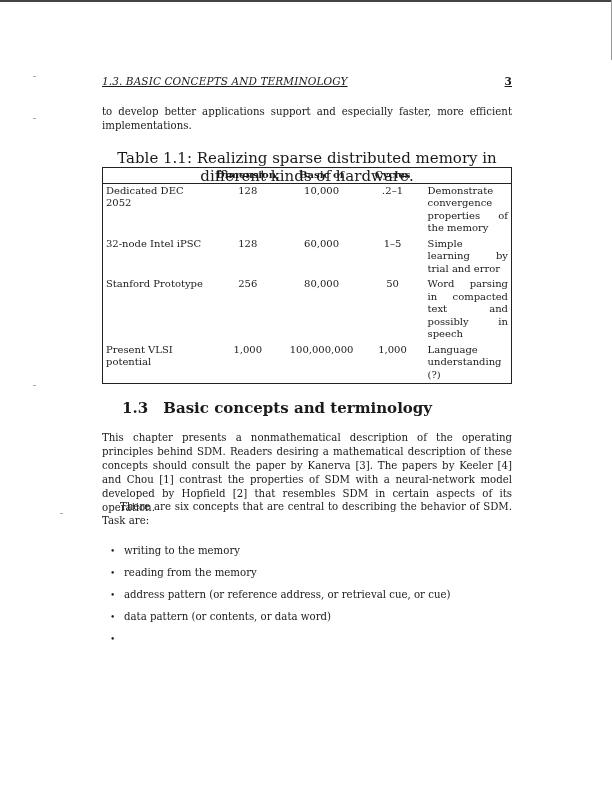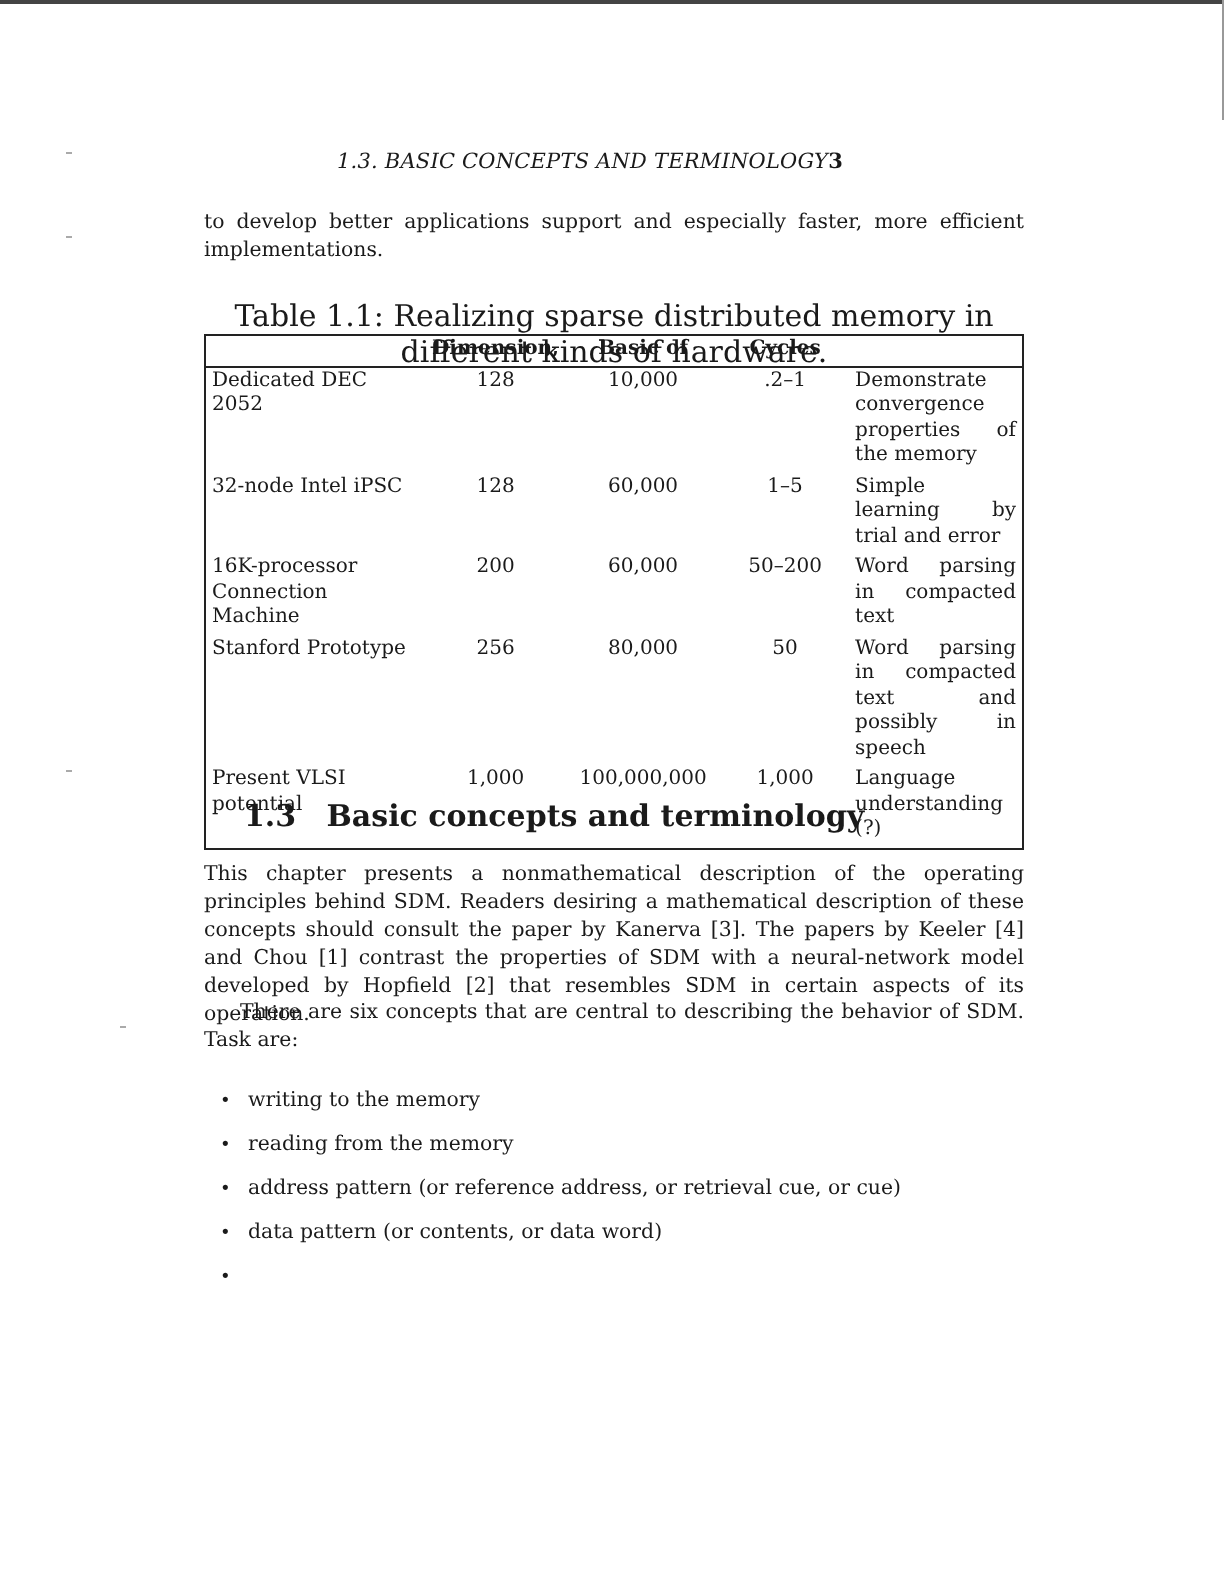"1.3. BASIC CONCEPTS AND TERMINOLOGY" .running-head { justify-content: center -> space-between; left: 90px -> 102px; text-decoration: none -> underline }
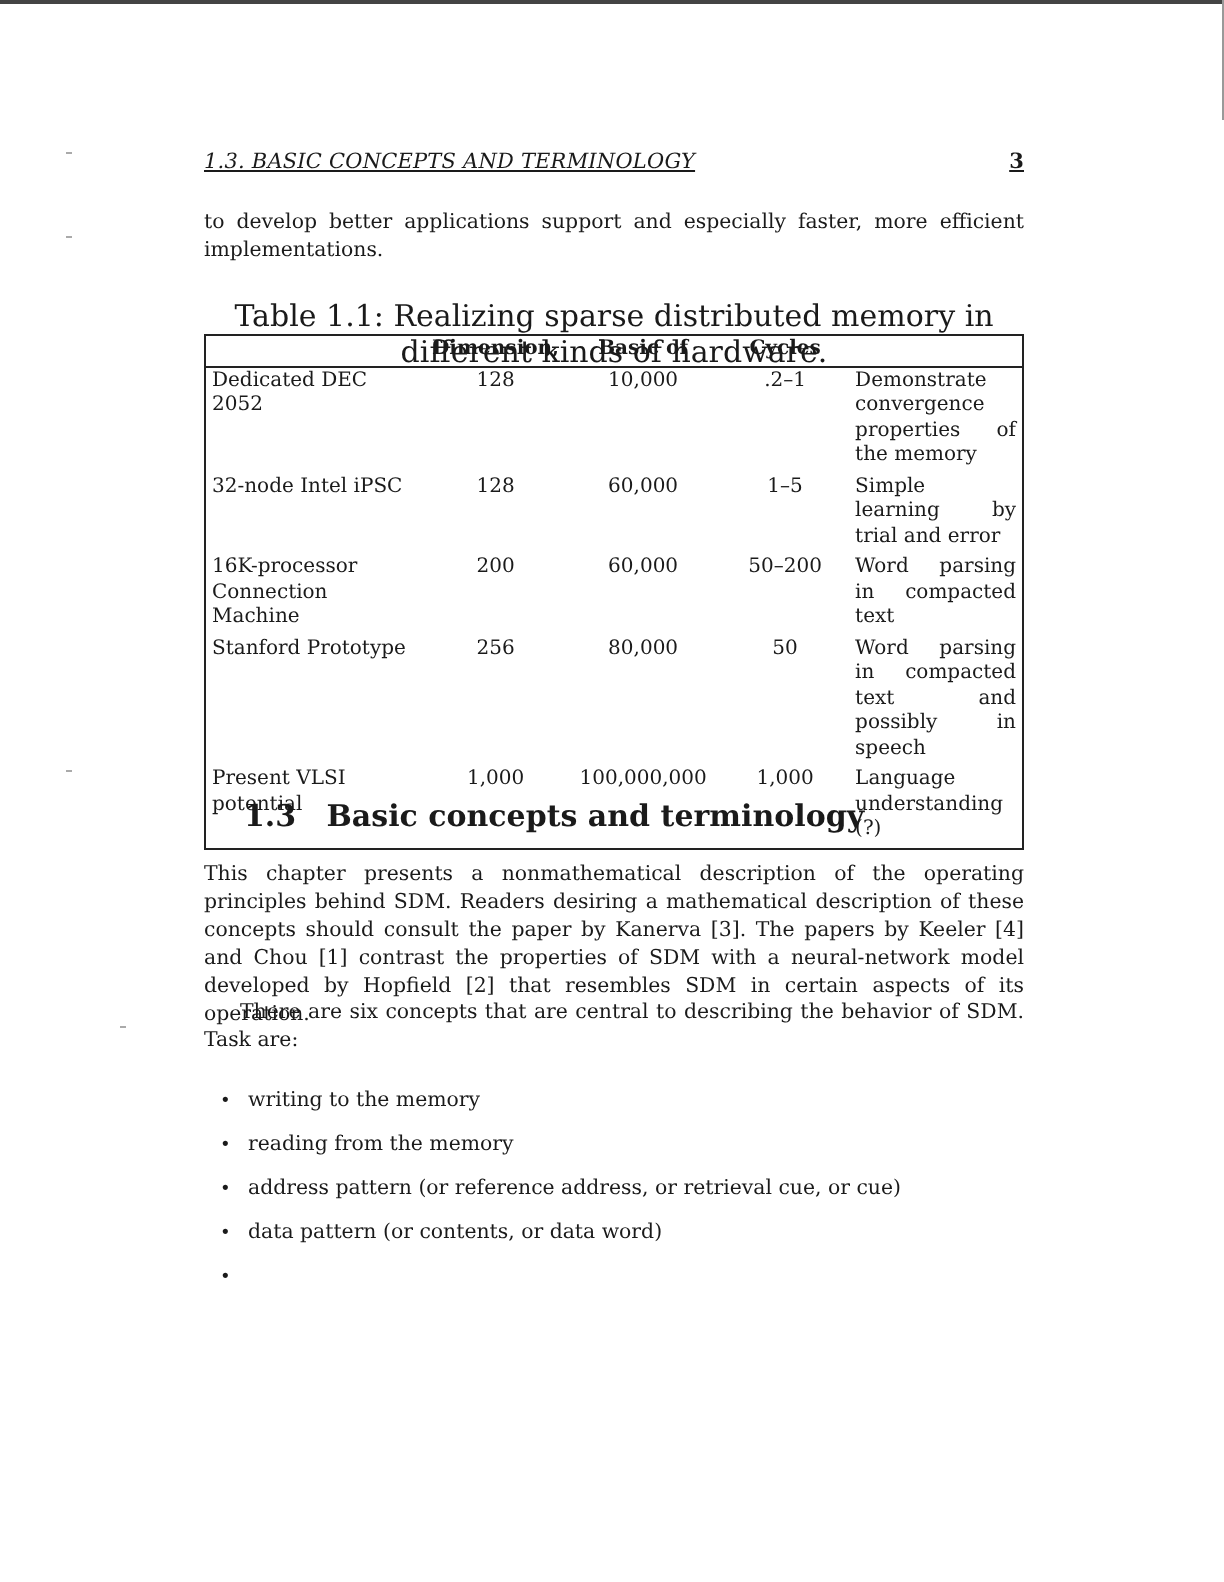"16K-processor Connection Machine" tr { html: <tr> <td>16K-processor Connection Machine</td> <td>200</td> <td>60,000</td> <td>50–200</td> <td>Word parsing in compacted text</td> </tr> -> none }
